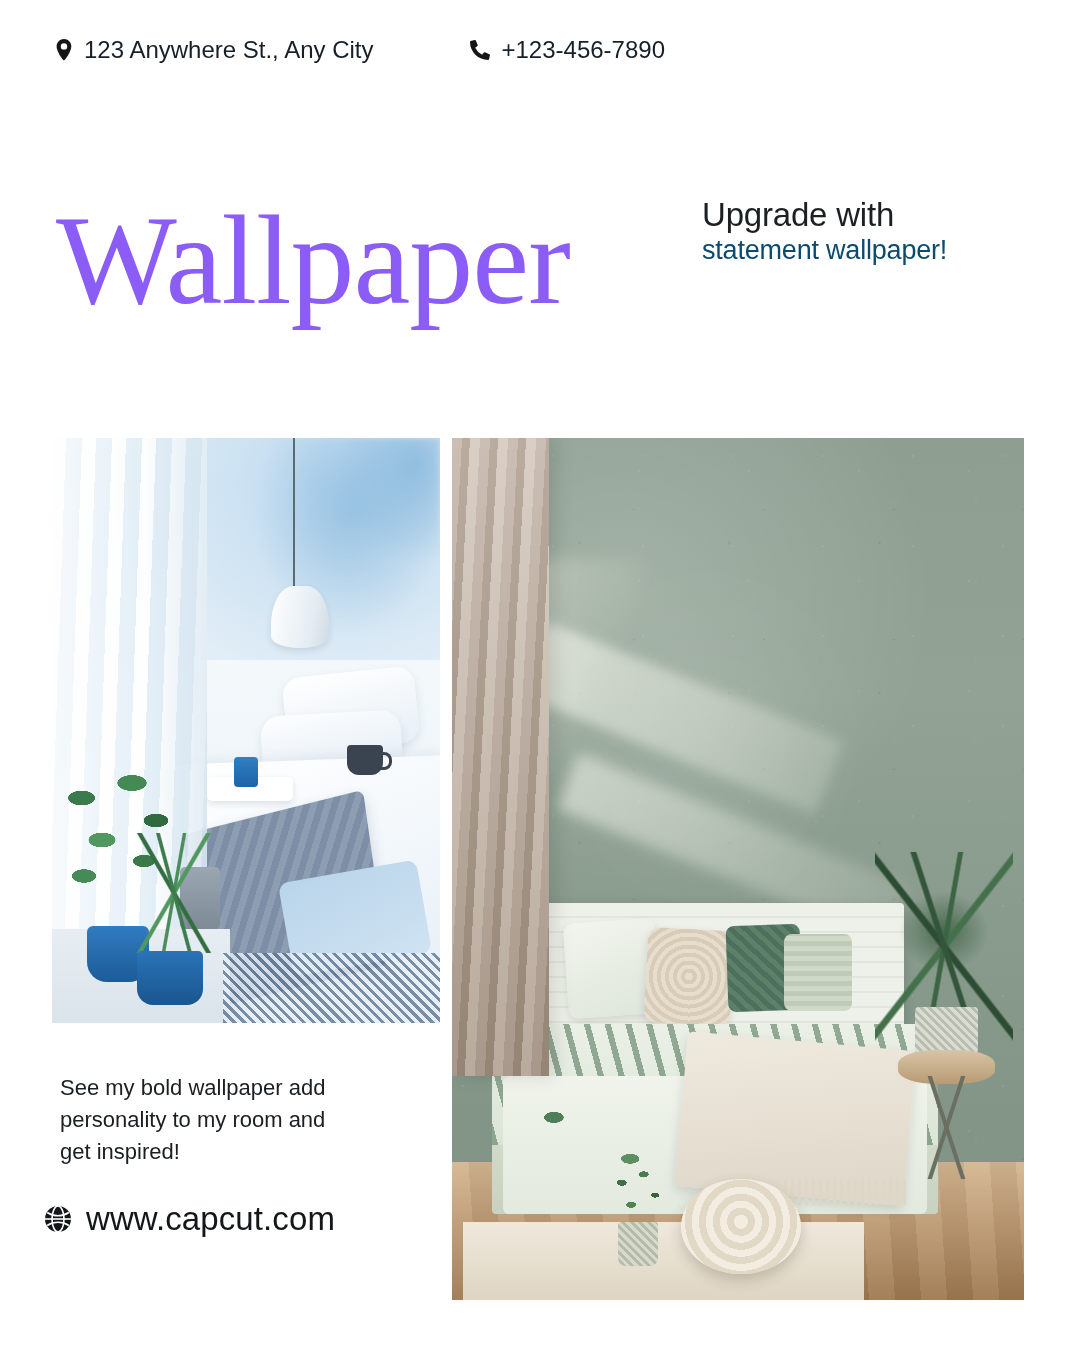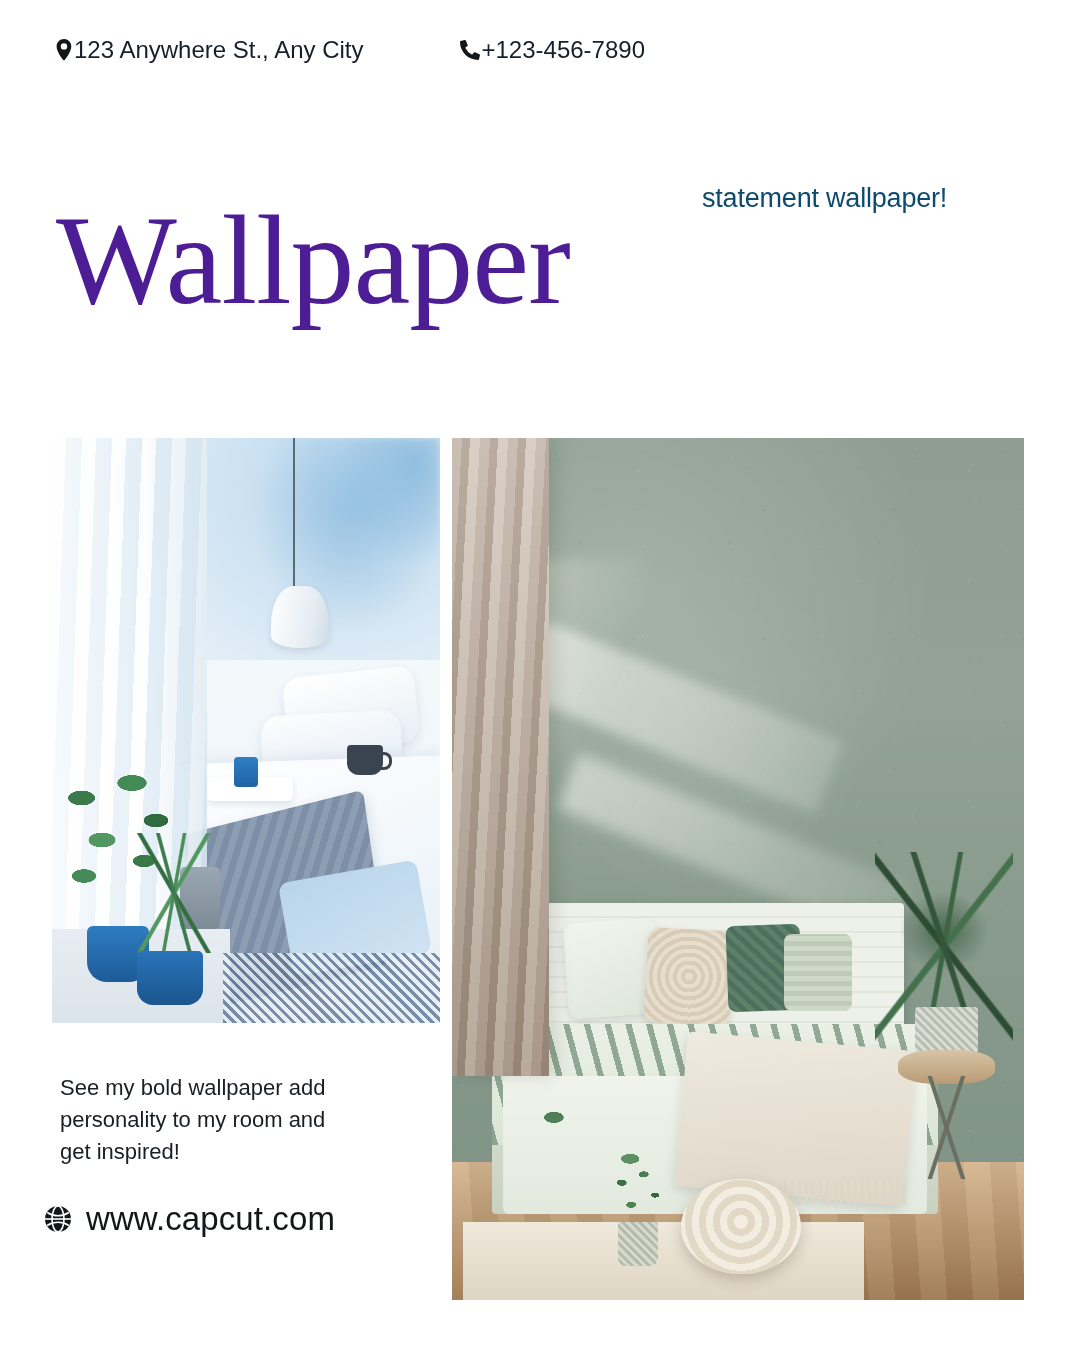"123 Anywhere St., Any City" .contact-item { gap: 2px -> 12px }
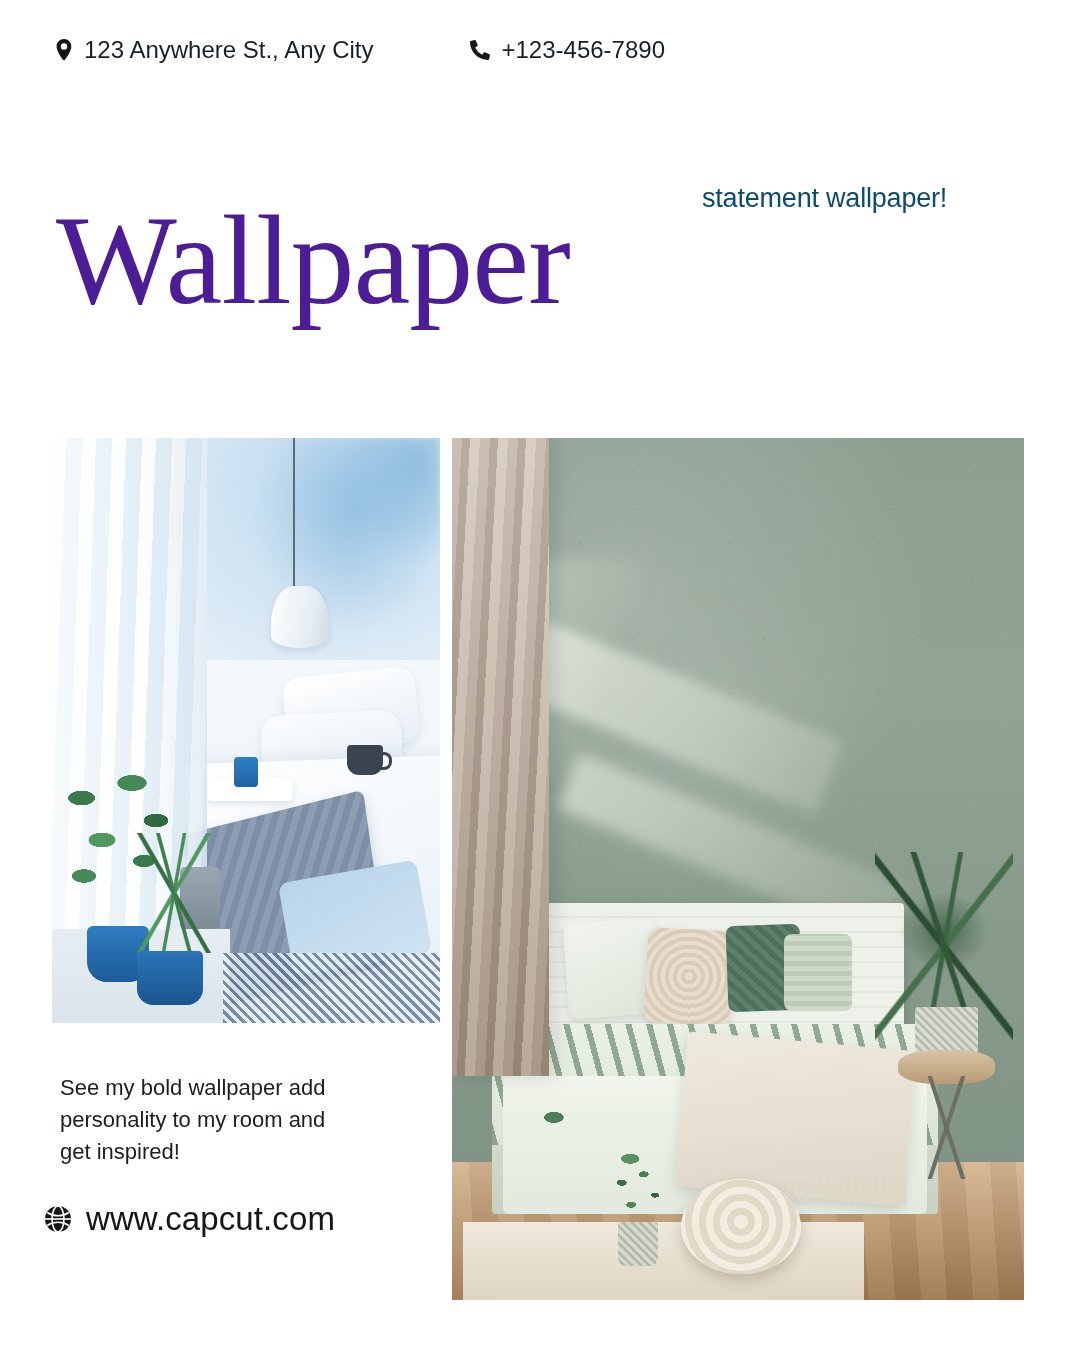"Wallpaper" .title { color: #4c1d95 -> #8b5cf6 }
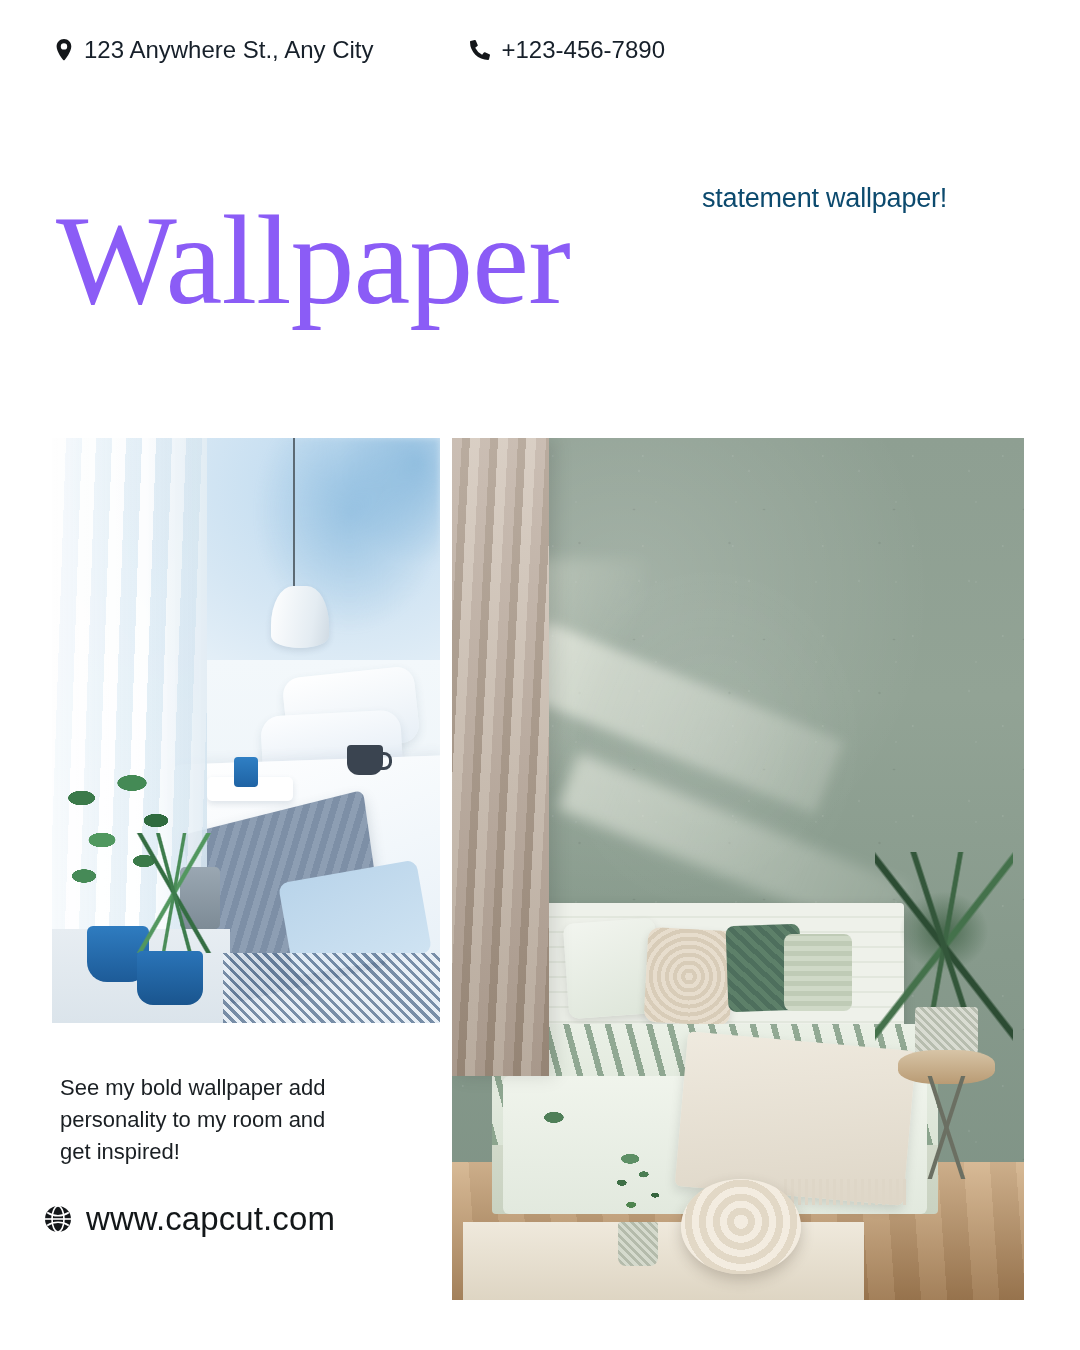"Upgrade with" div.brand-sub1 { html: none -> <div>Upgrade with</div> }
